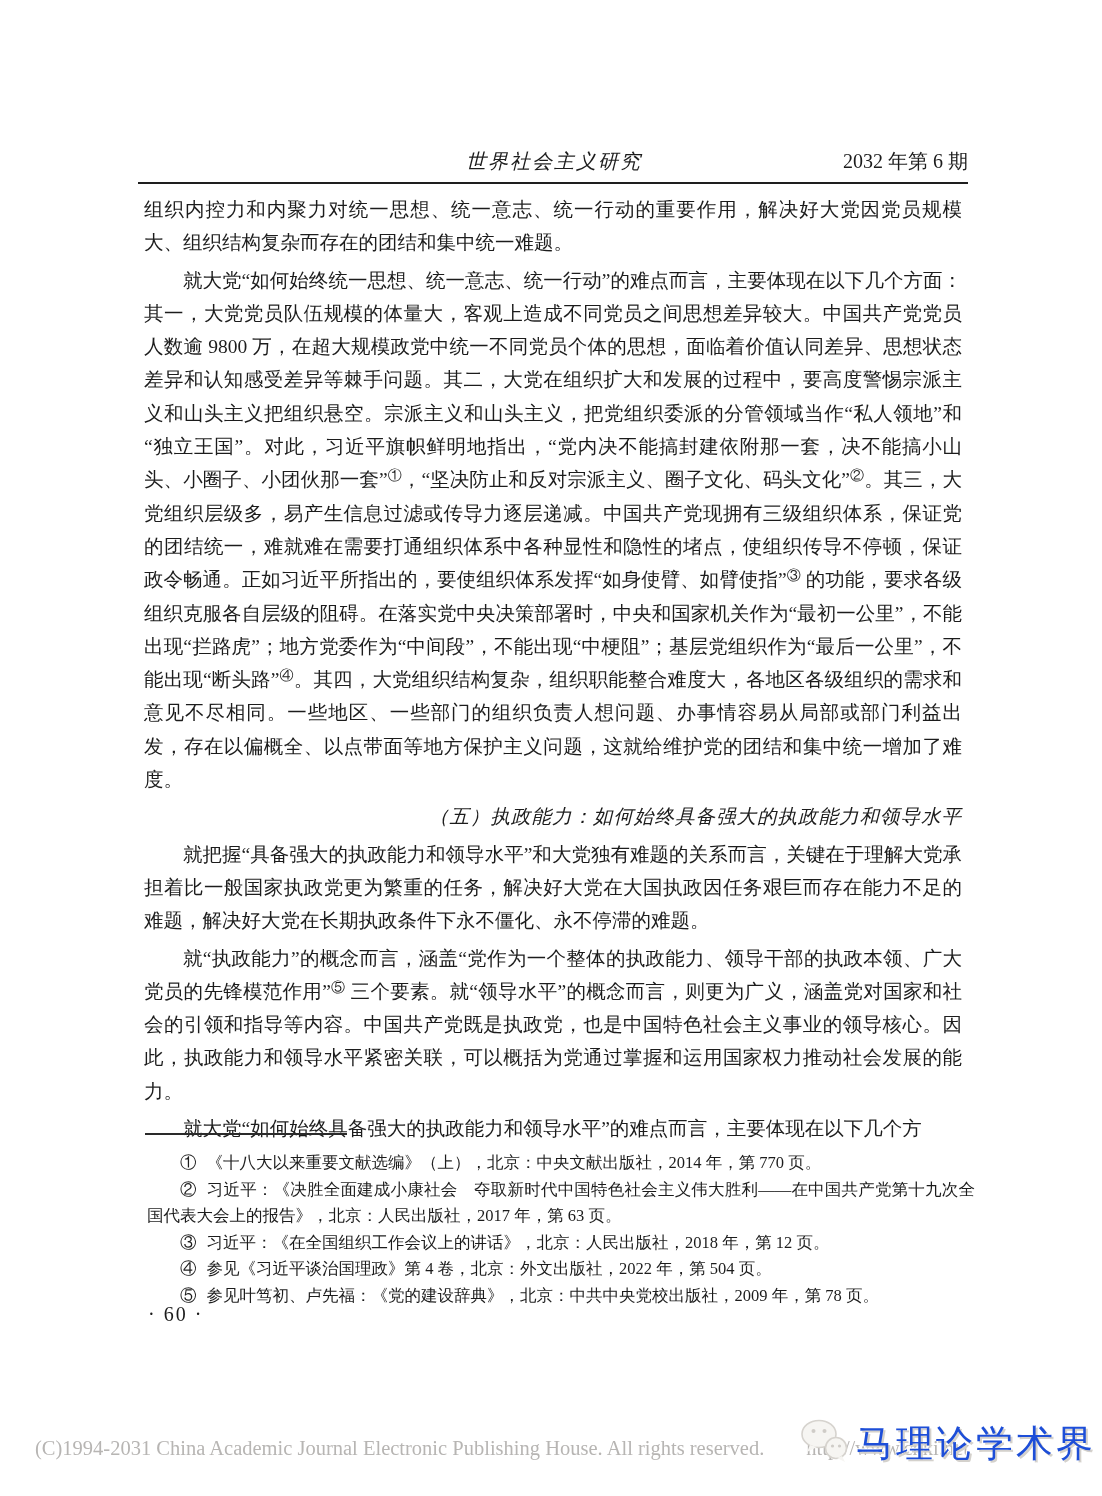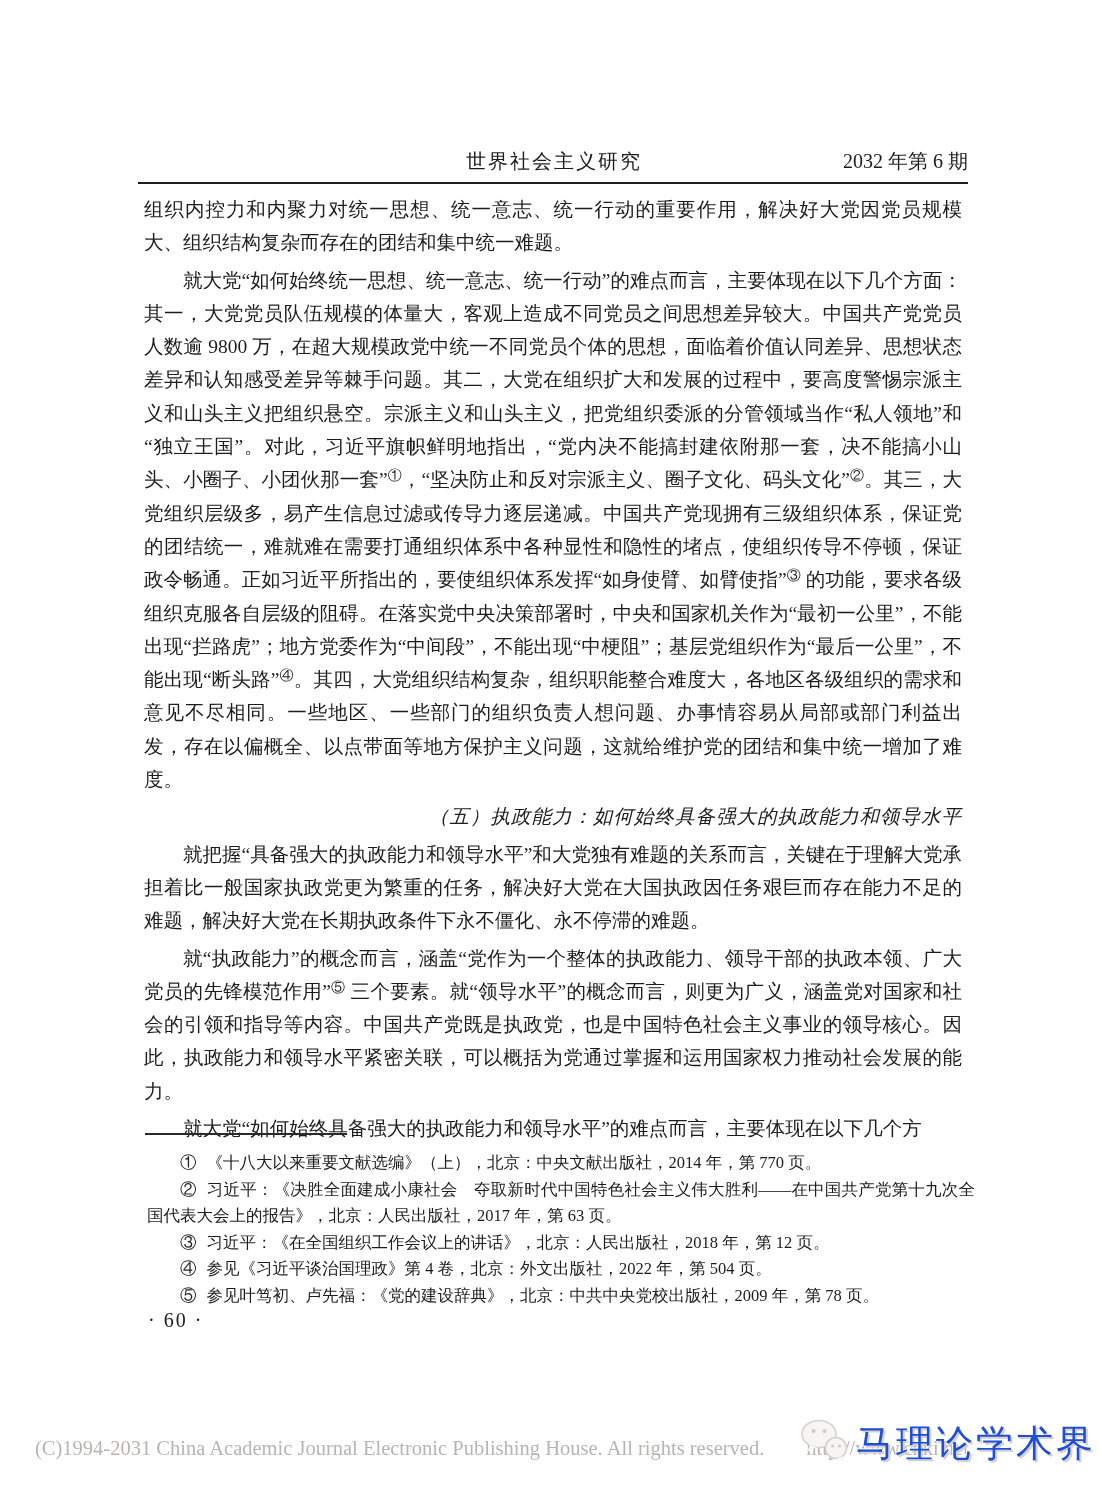"世界社会主义研究" .journal-title { font-style: none -> italic }
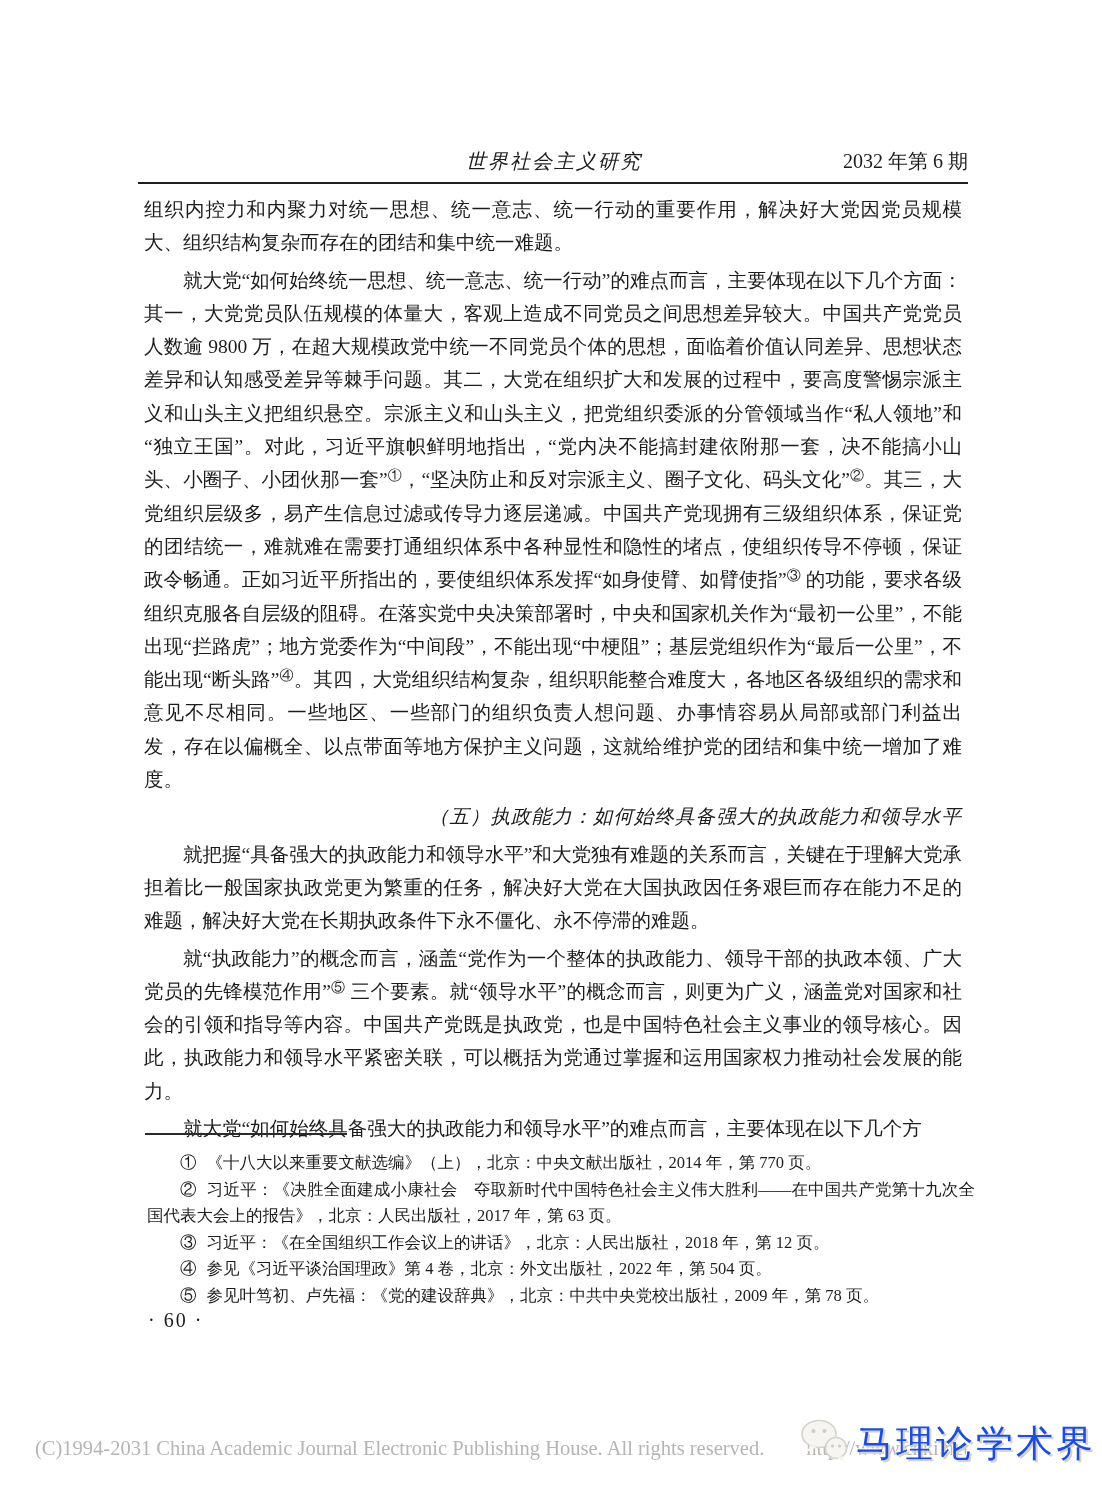"· 60 ·" .page-number { margin-top: 6px -> none }
